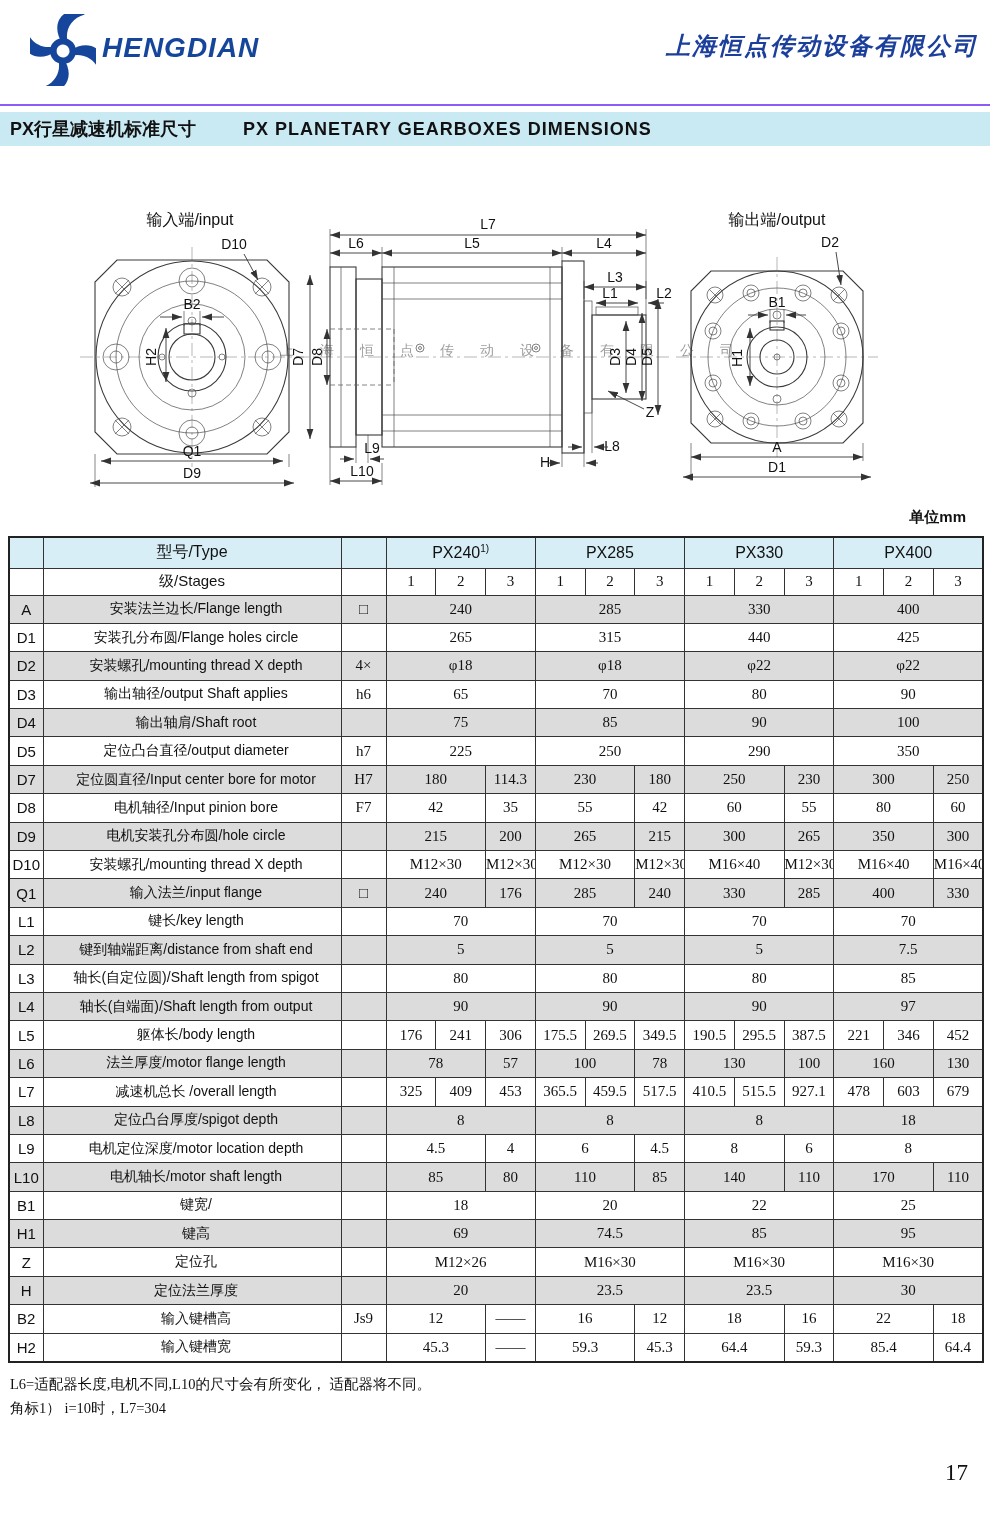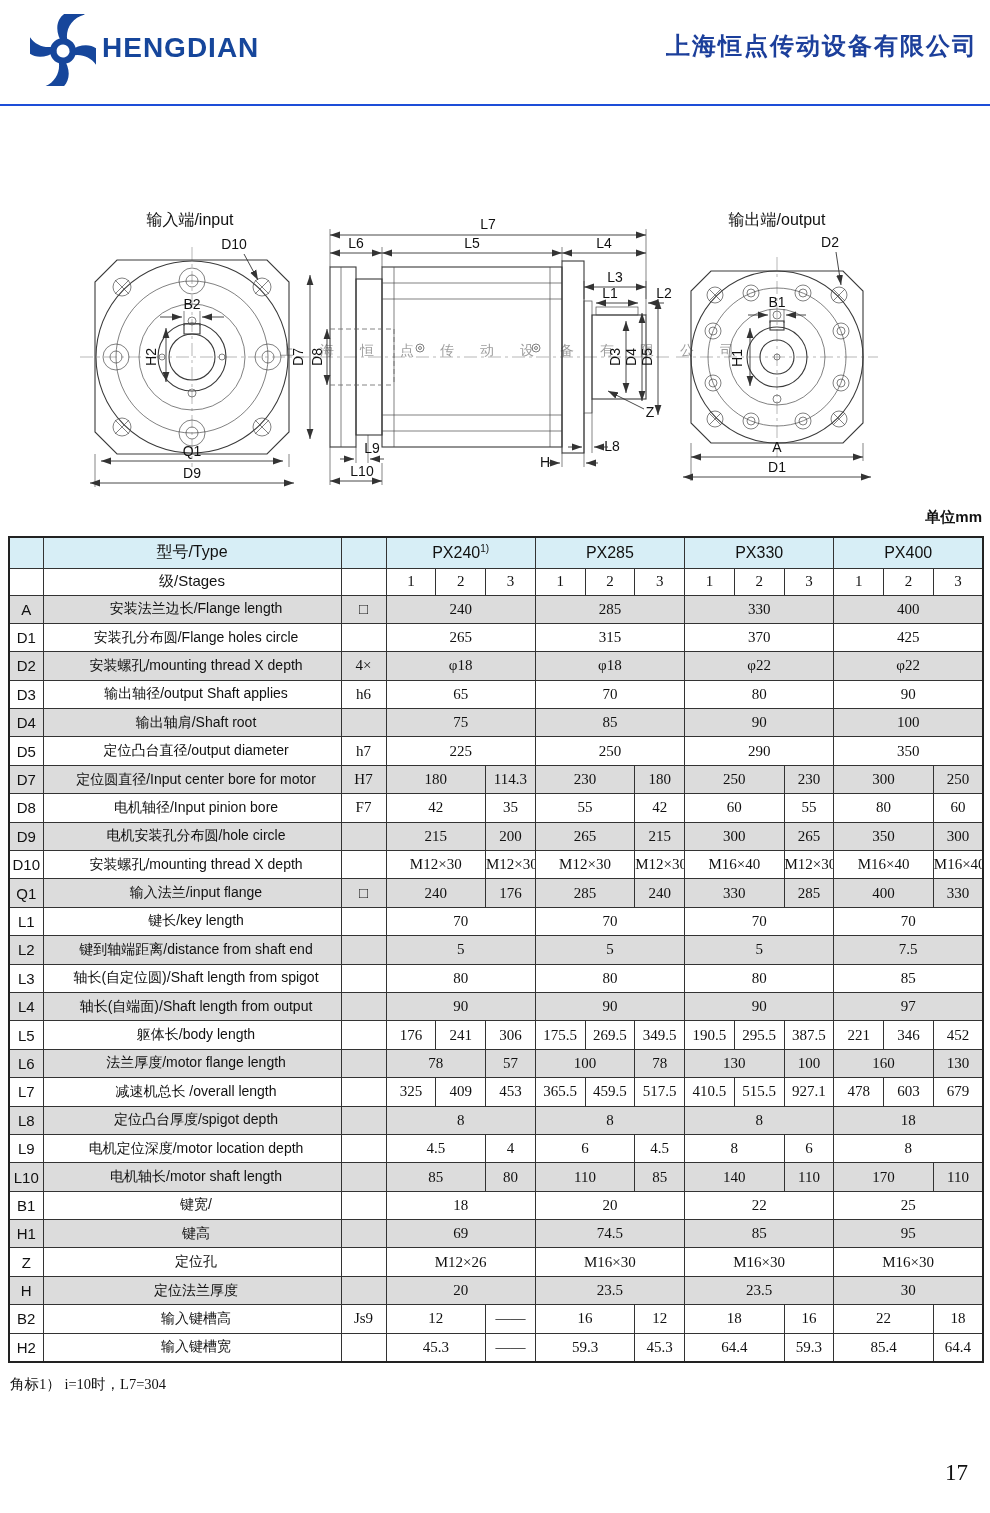"HENGDIAN" .hdr { border-bottom: 2px solid #1d4ed8 -> 2px solid #8b5cf6; font-style: none -> italic }
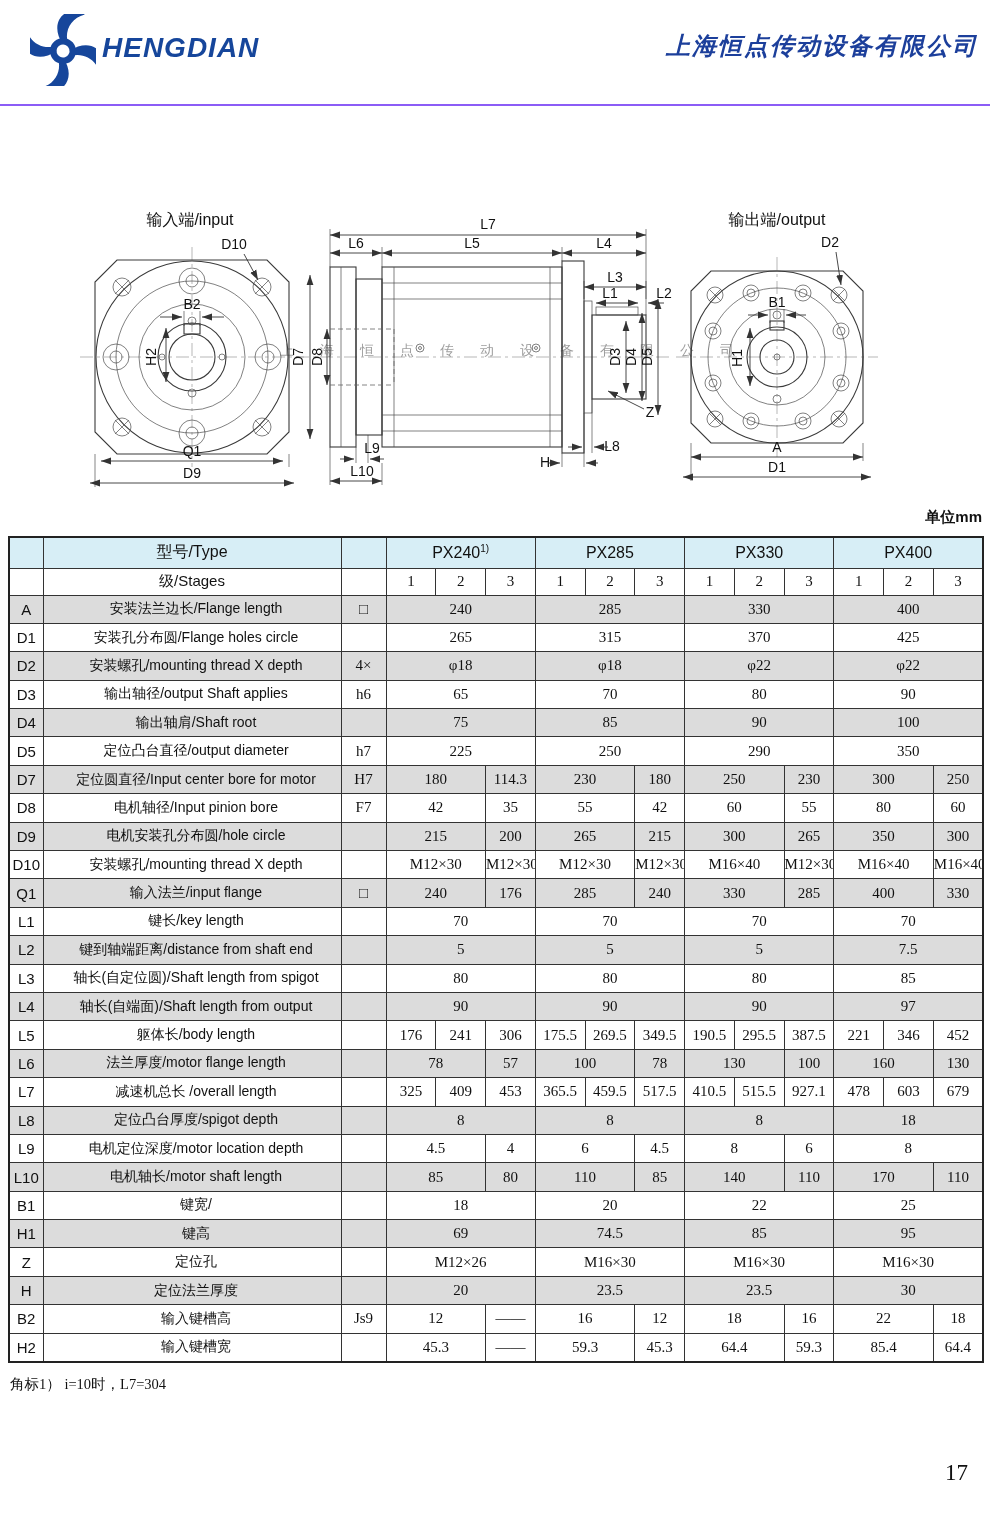"PX行星减速机标准尺寸 PX PLANETARY GEARBOXES" div.titlebar { html: none -> <div> <span>PX行星减速机标准尺寸</span> <span>PX PLANETARY GEARBOXES DIMENSIONS</span> </div> }
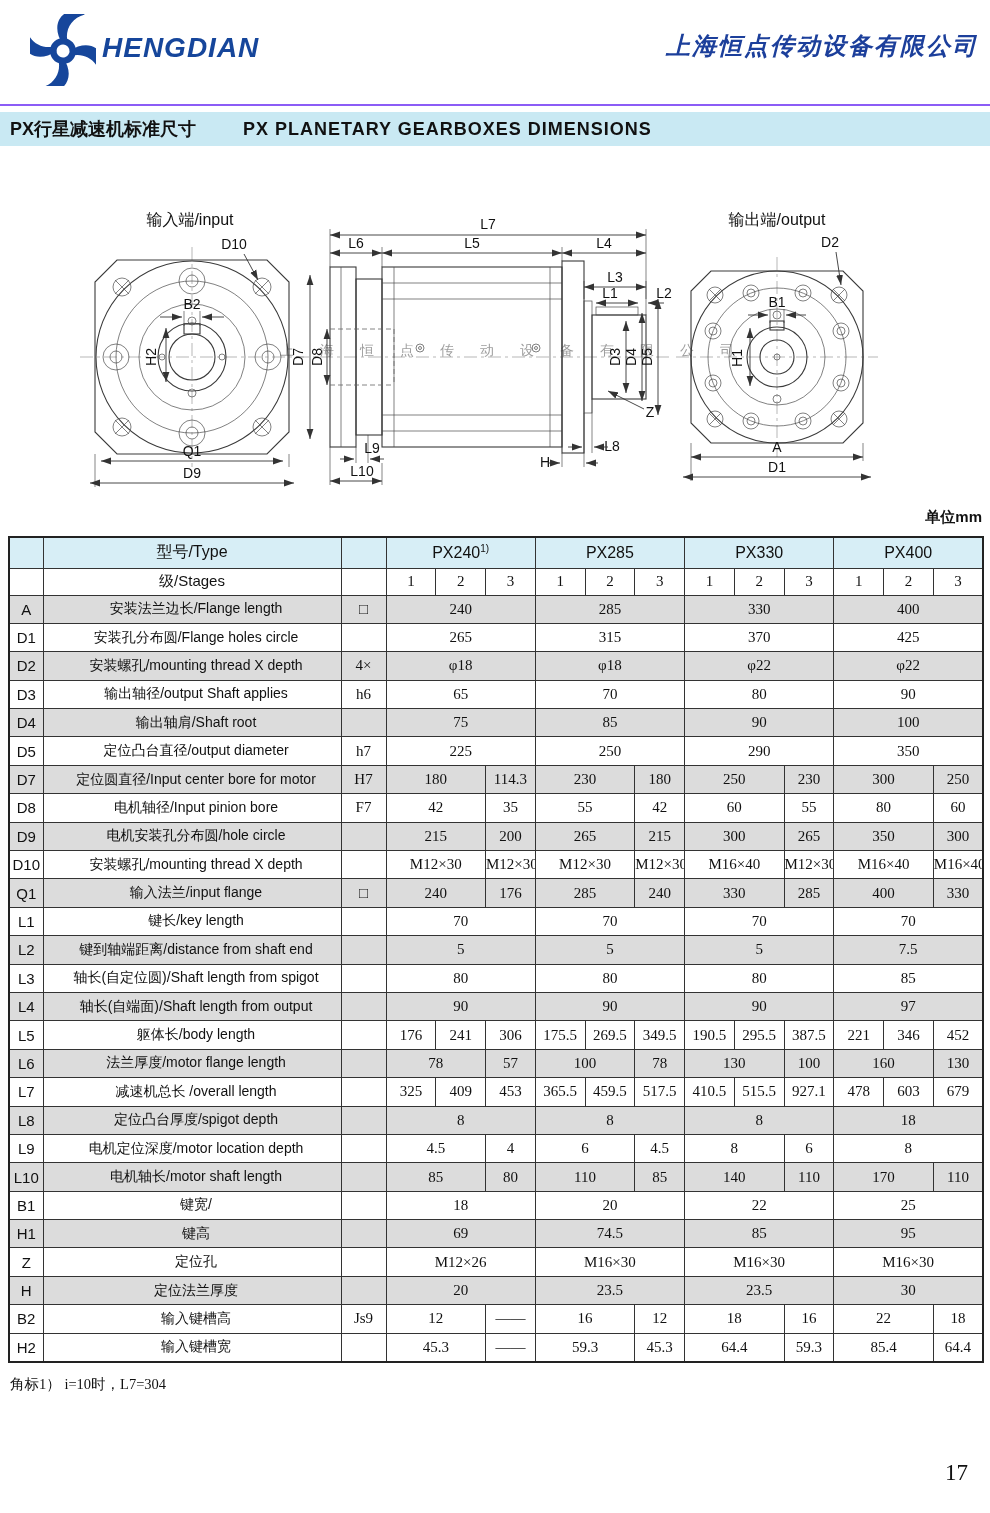"单位mm" .unit { right: 8px -> 24px }
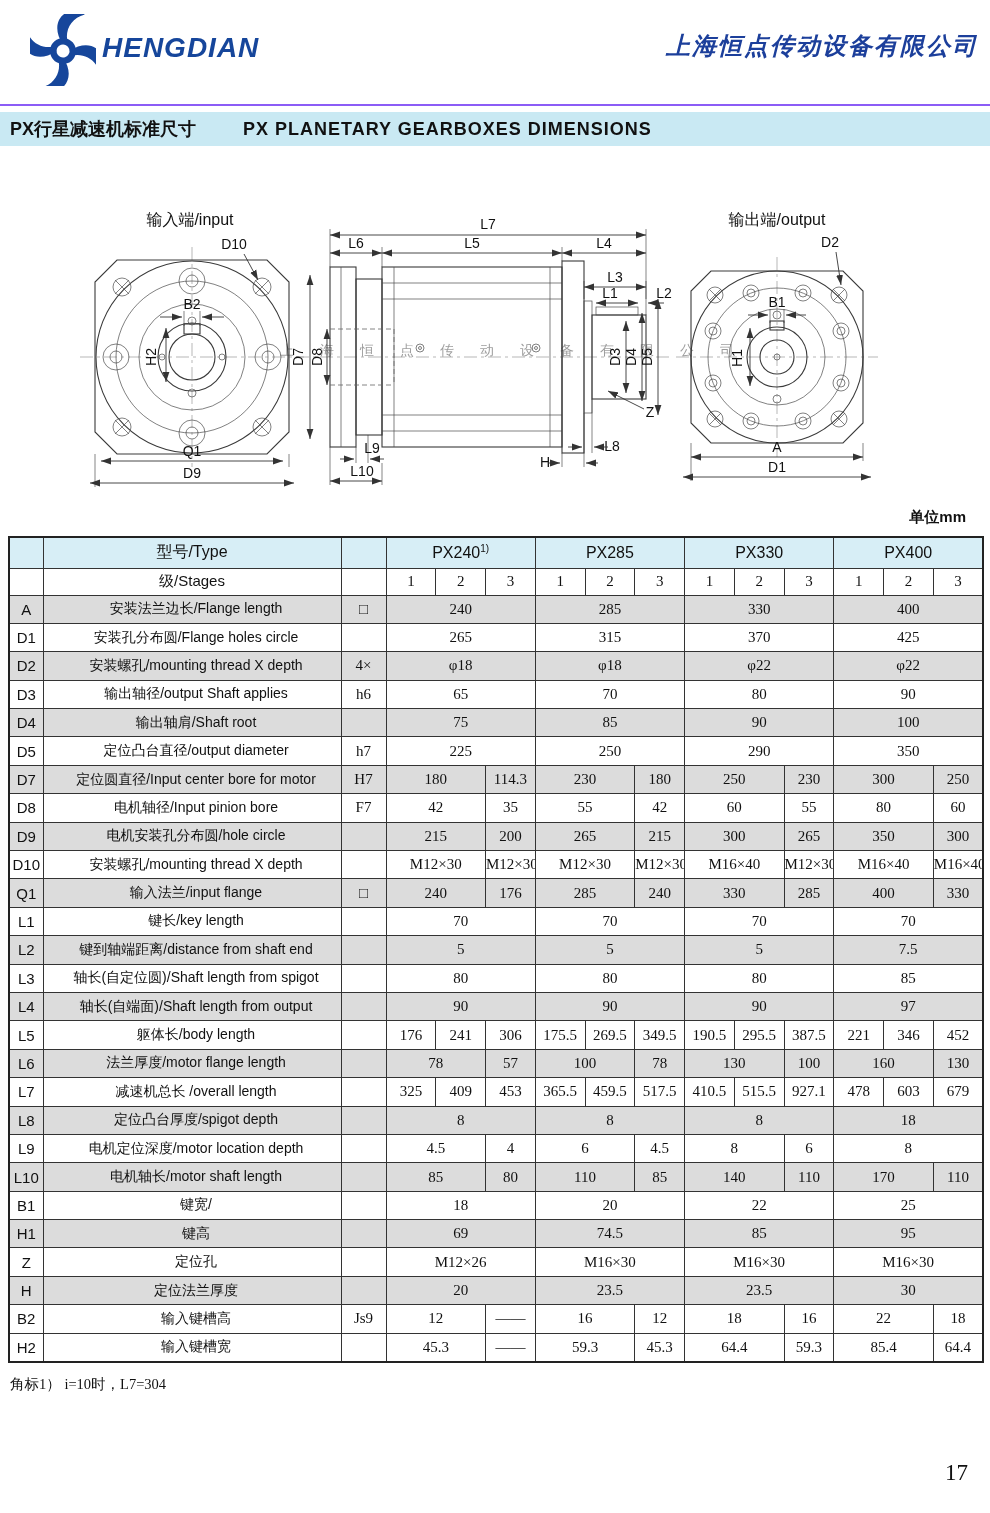"370" td.val { text: 370 -> 440 }
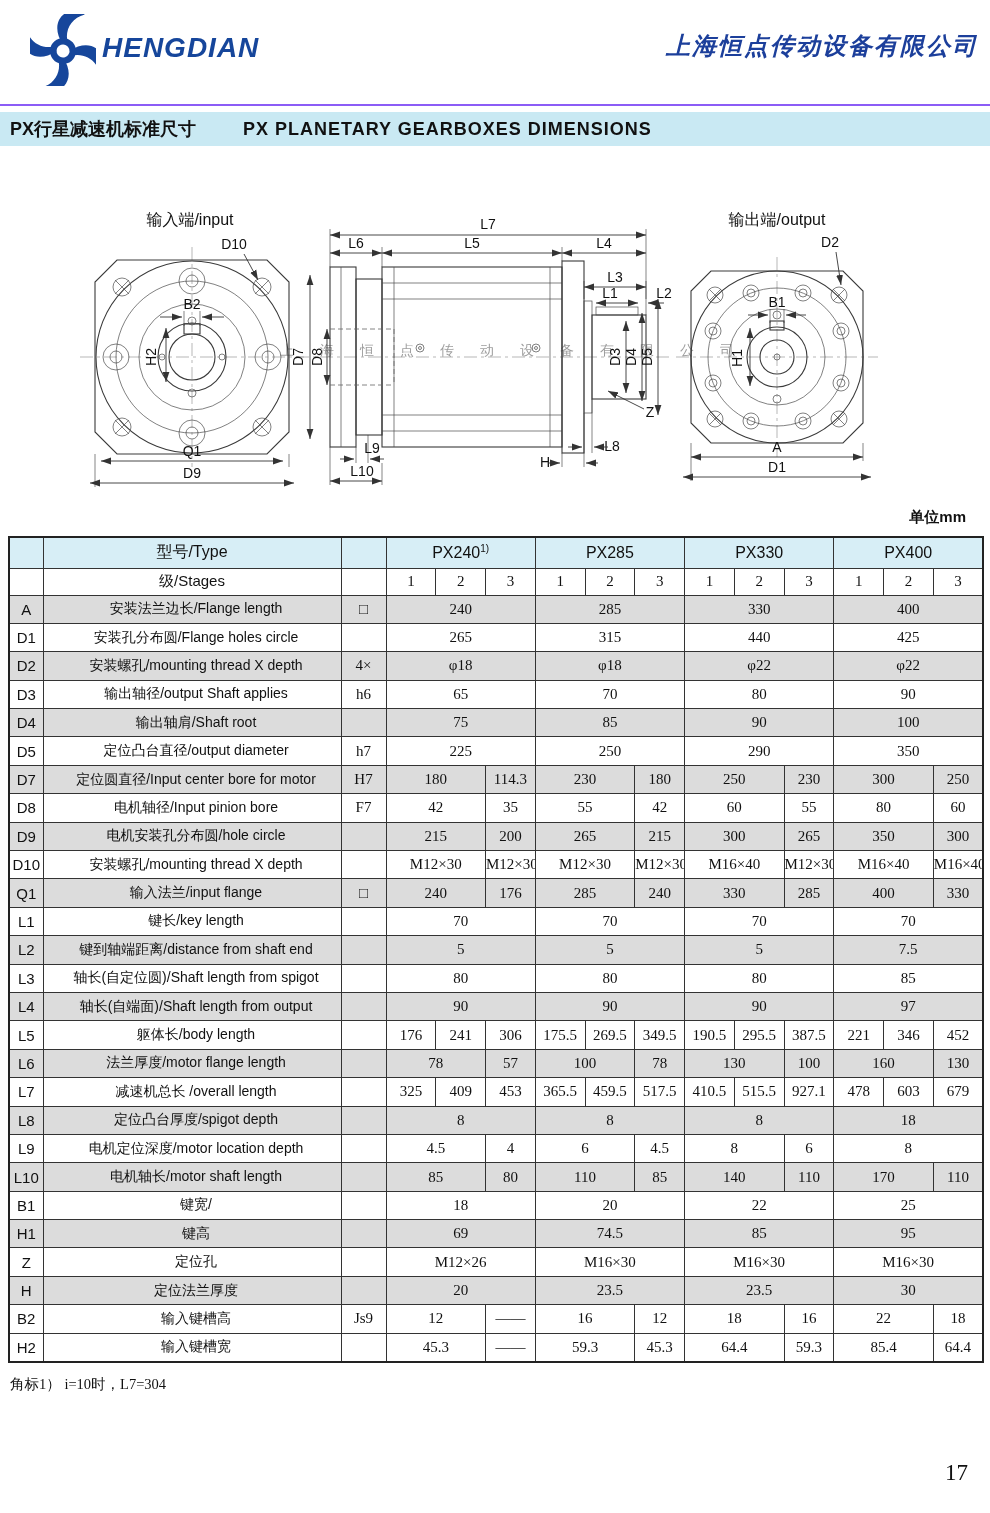"L6=适配器长度,电机不同,L10的尺寸会有所变化， 适配器将不同。" div { html: none -> <div>L6=适配器长度,电机不同,L10的尺寸会有所变化， 适配器将不同。</div> }
